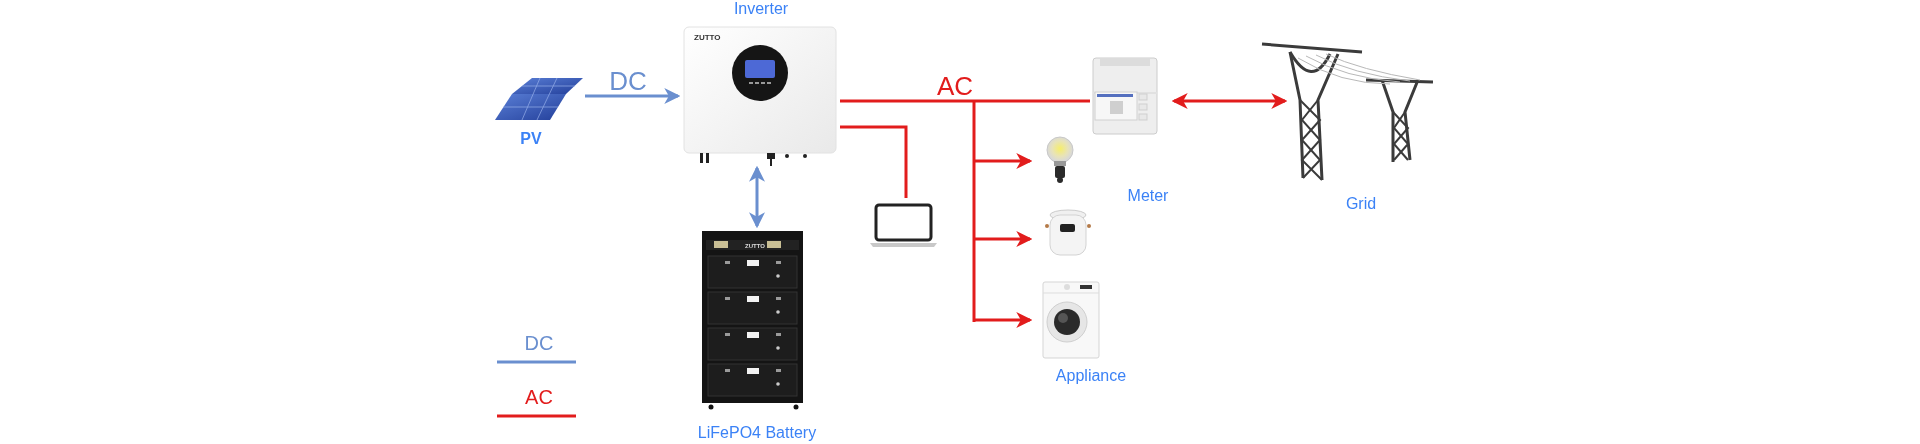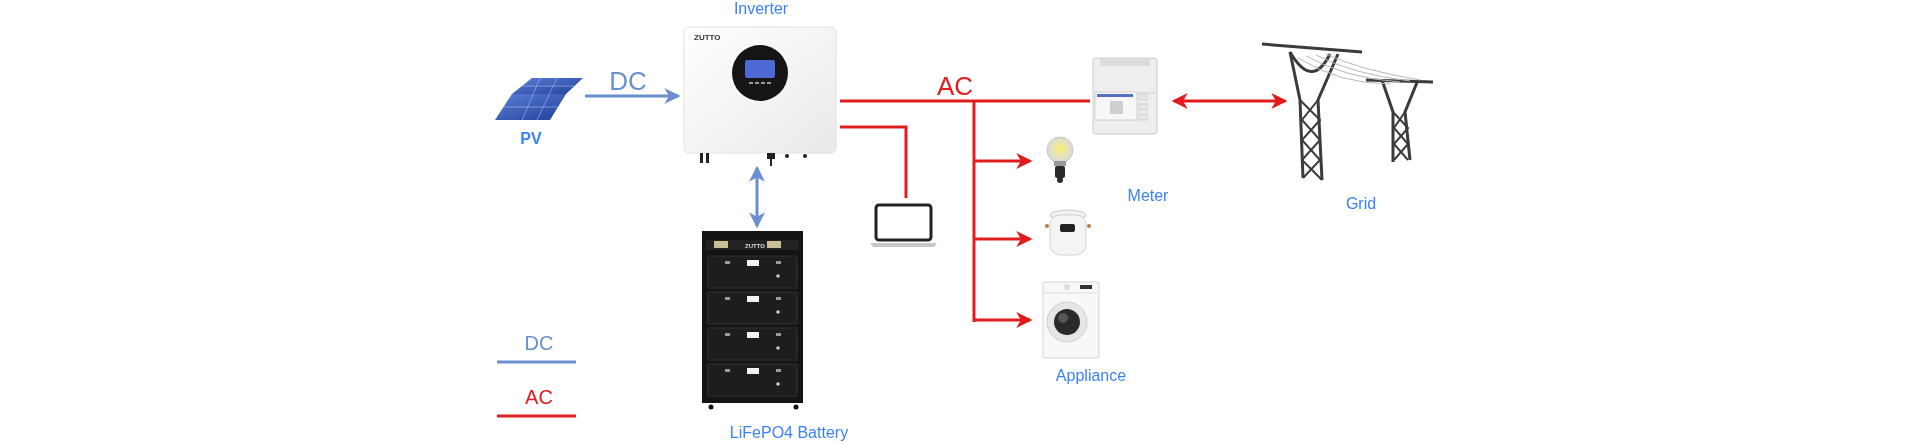"LiFePO4 Battery" div.lbl { left: 789px -> 757px }
